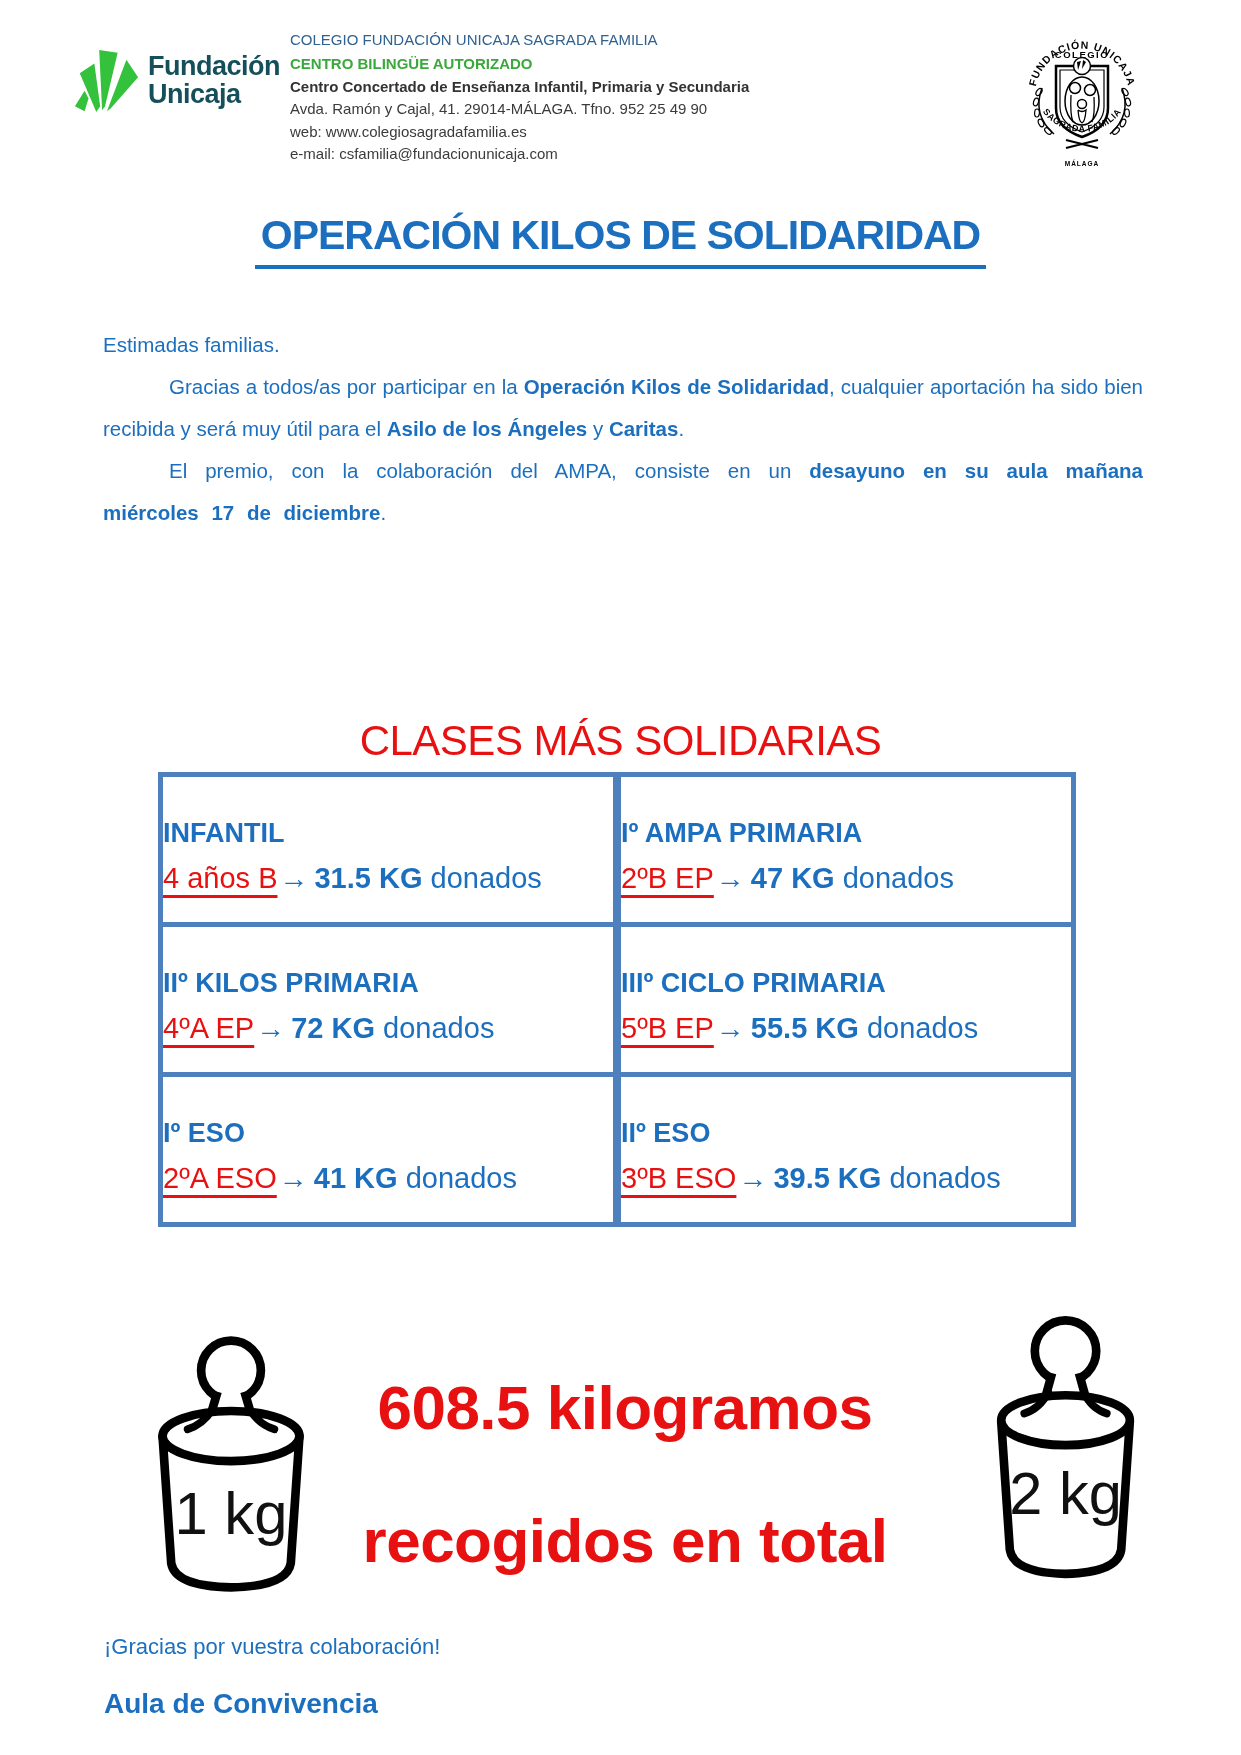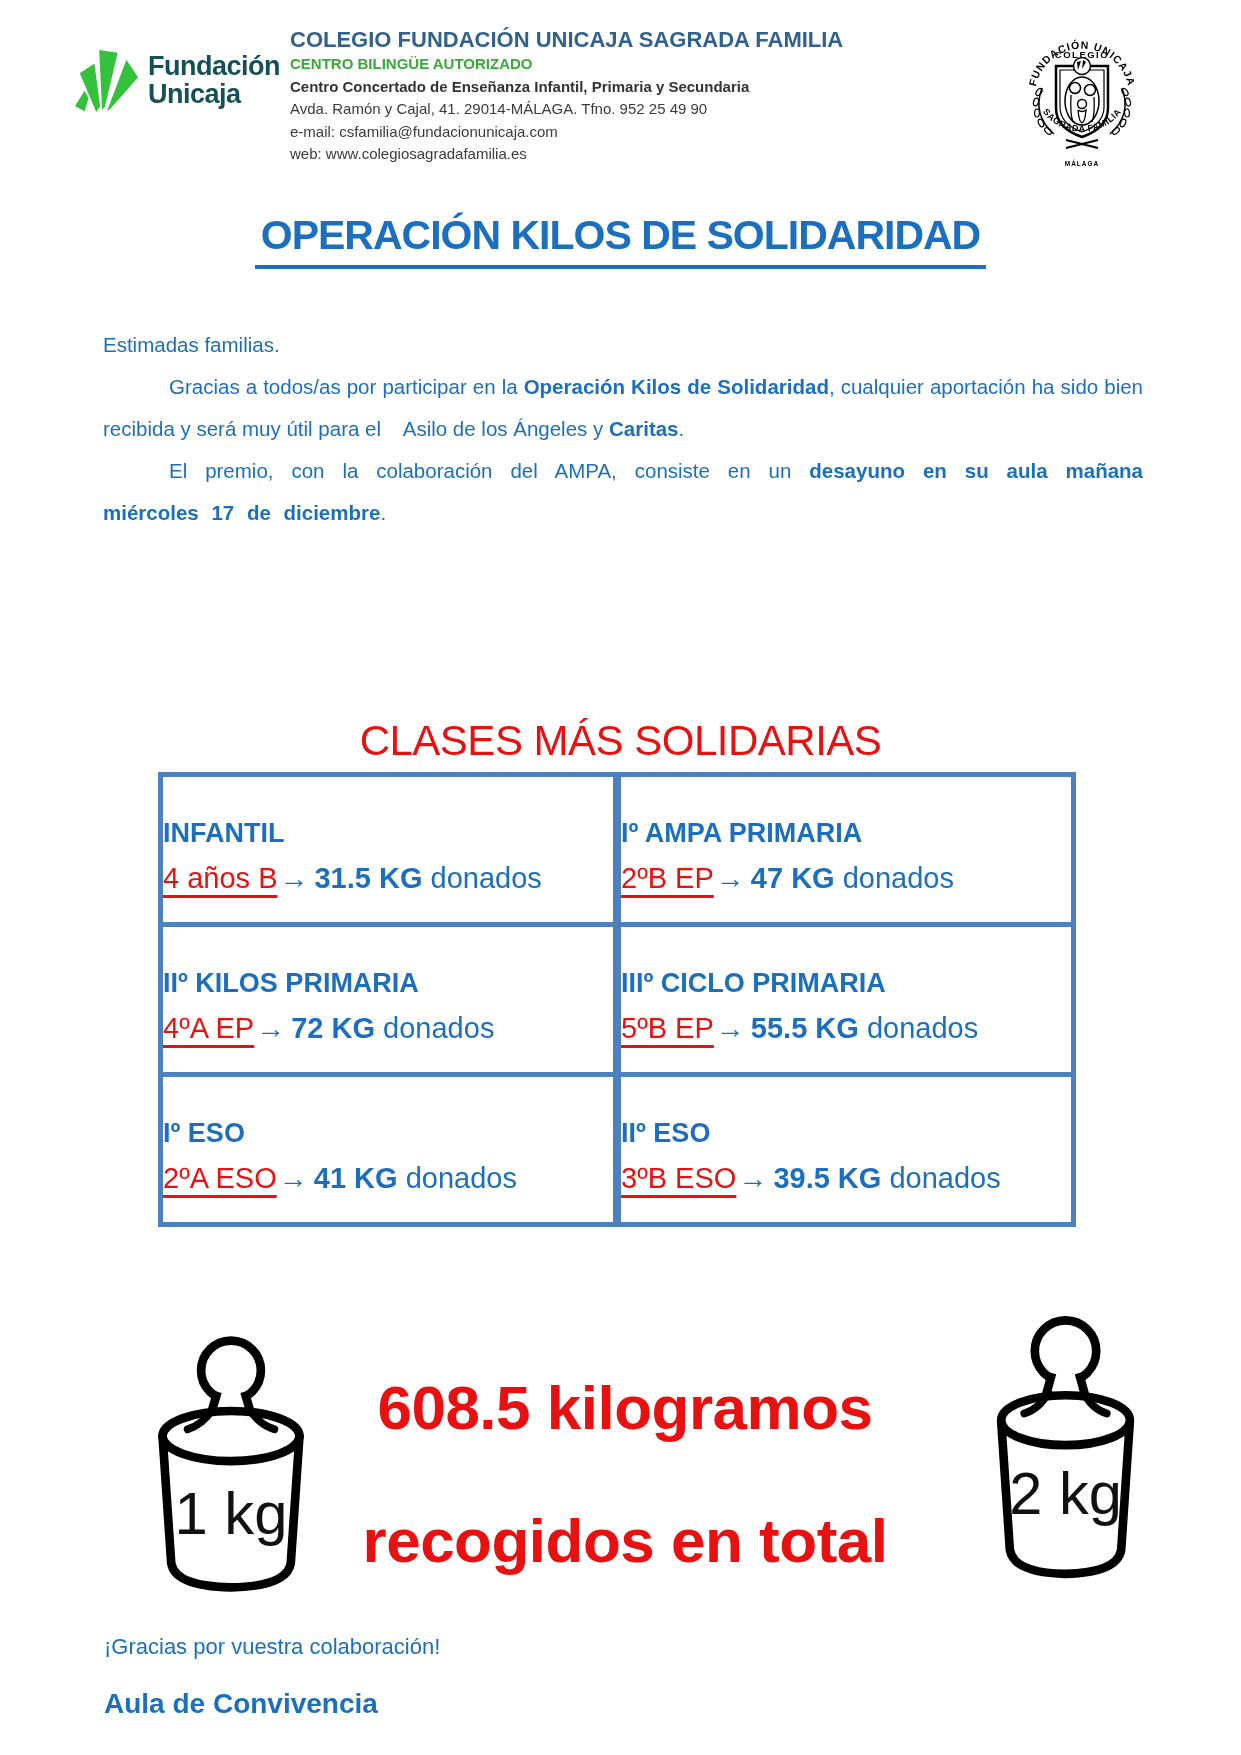"COLEGIO FUNDACIÓN UNICAJA SAGRADA" .school-name { font-size: 22px -> 15px; font-weight: 700 -> 400 }
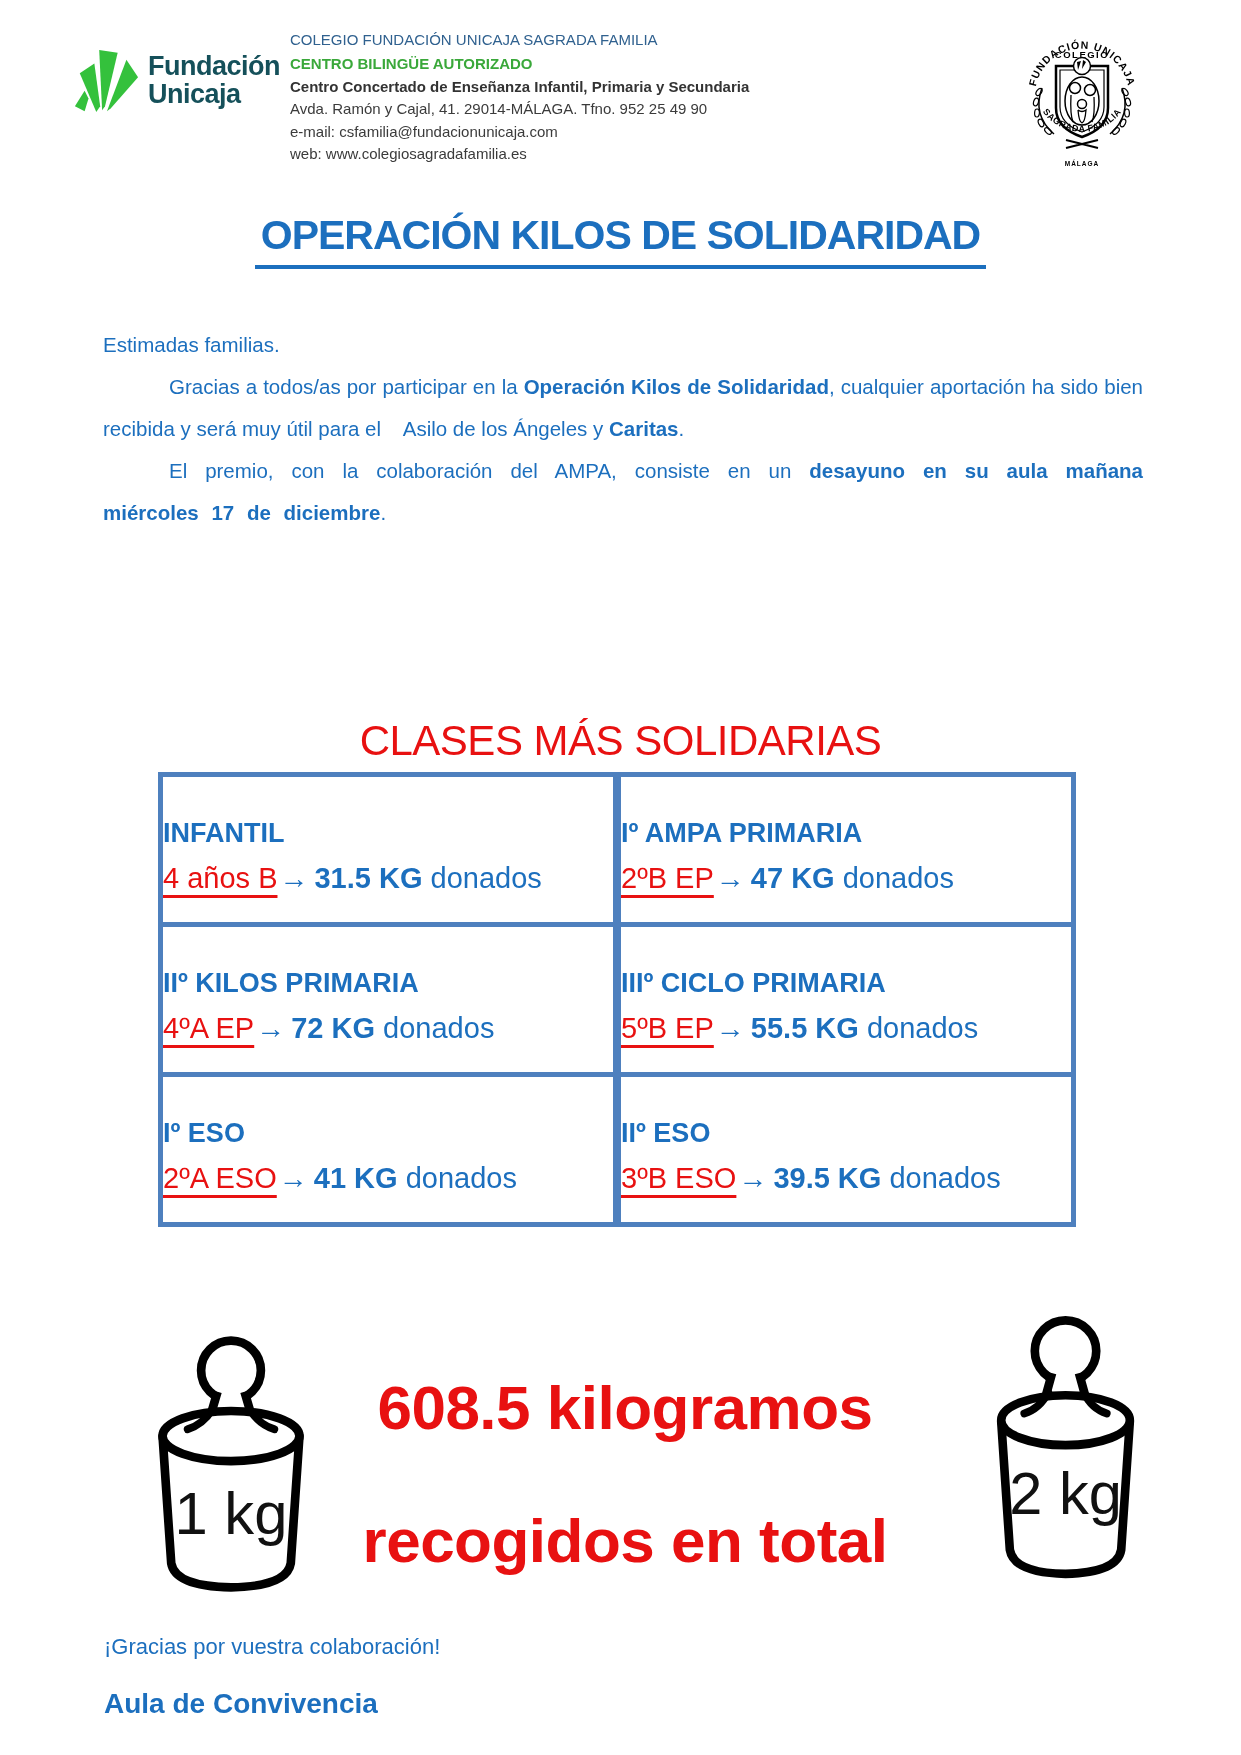"e-mail: csfamilia@fundacionunicaja.com" div { order: before "web: www.colegiosagradafamilia.es" -> after "web: www.colegiosagradafamilia.es" }
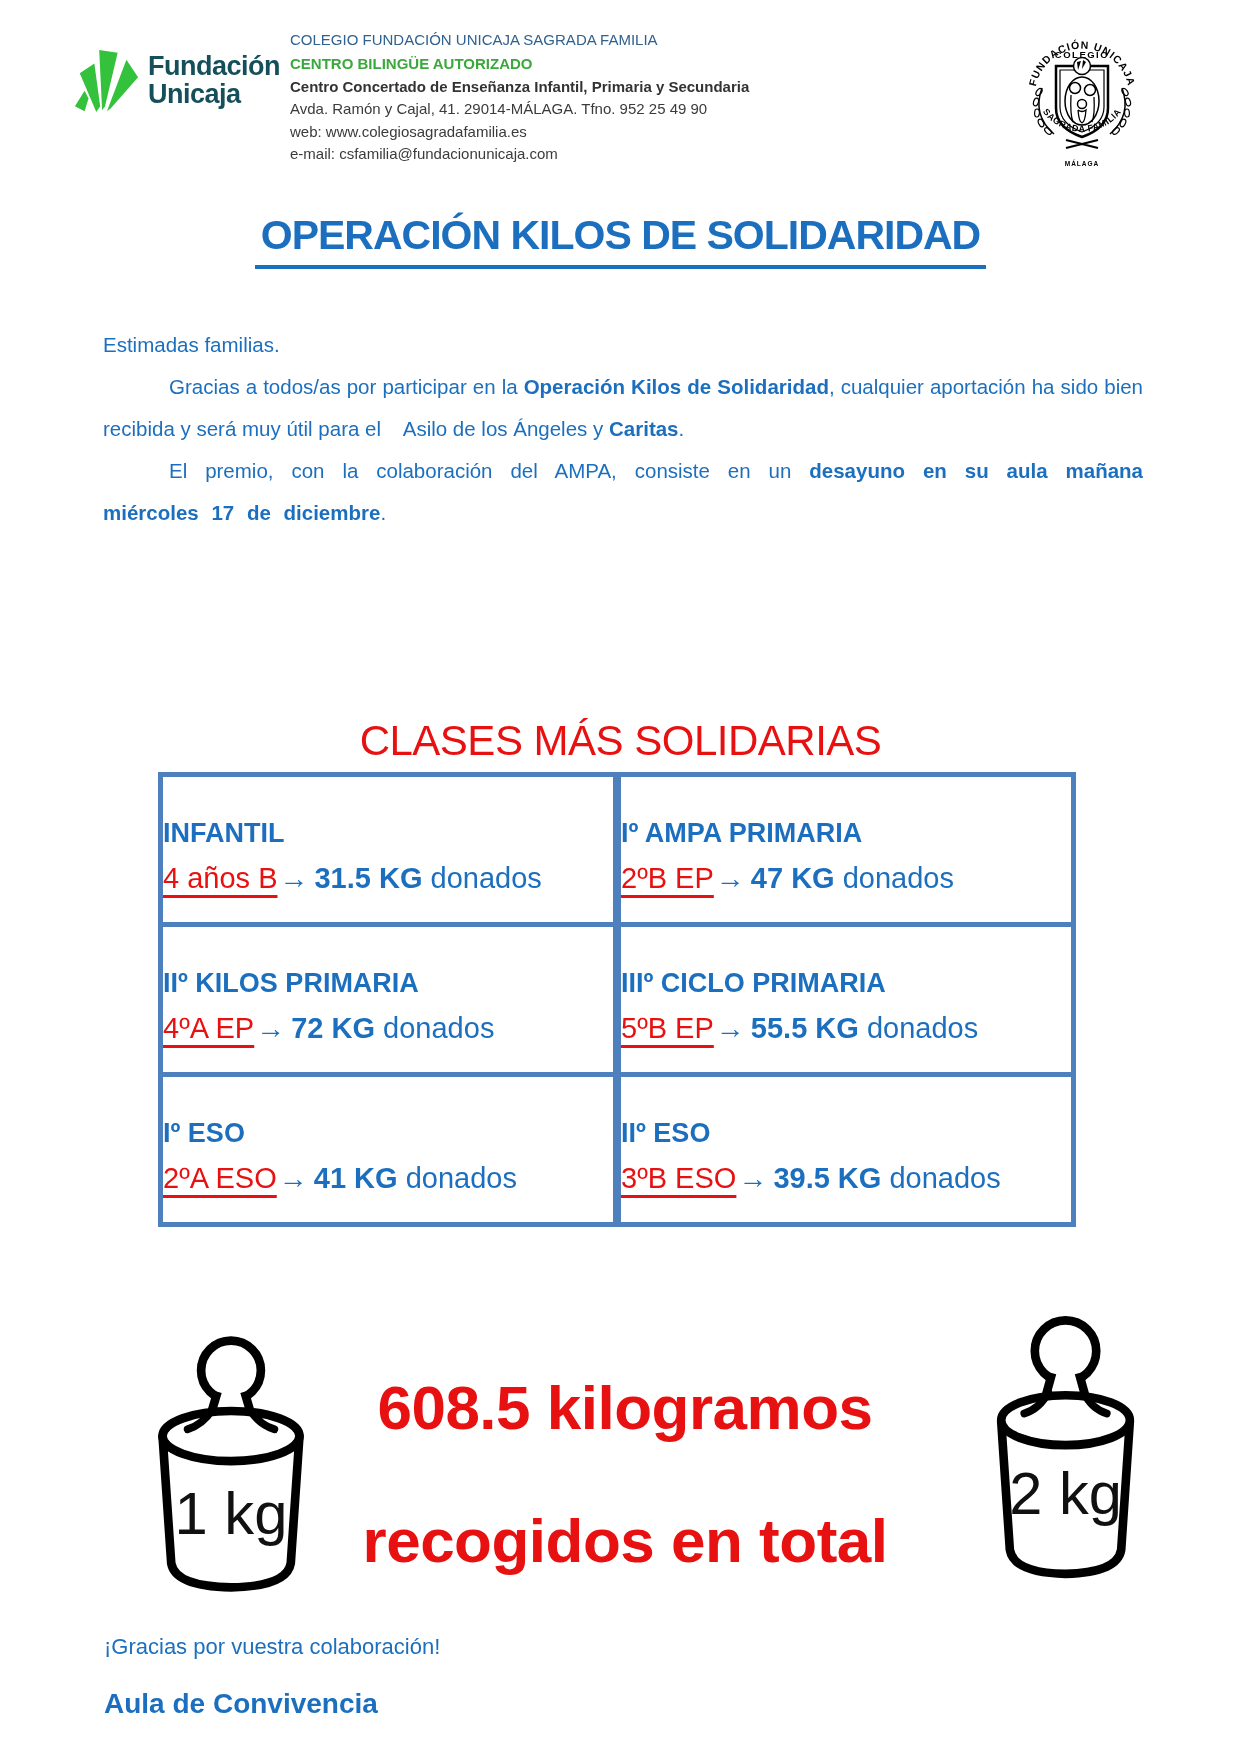"Asilo de los Ángeles" span { font-weight: 400 -> 700; margin-left: 16px -> none }
